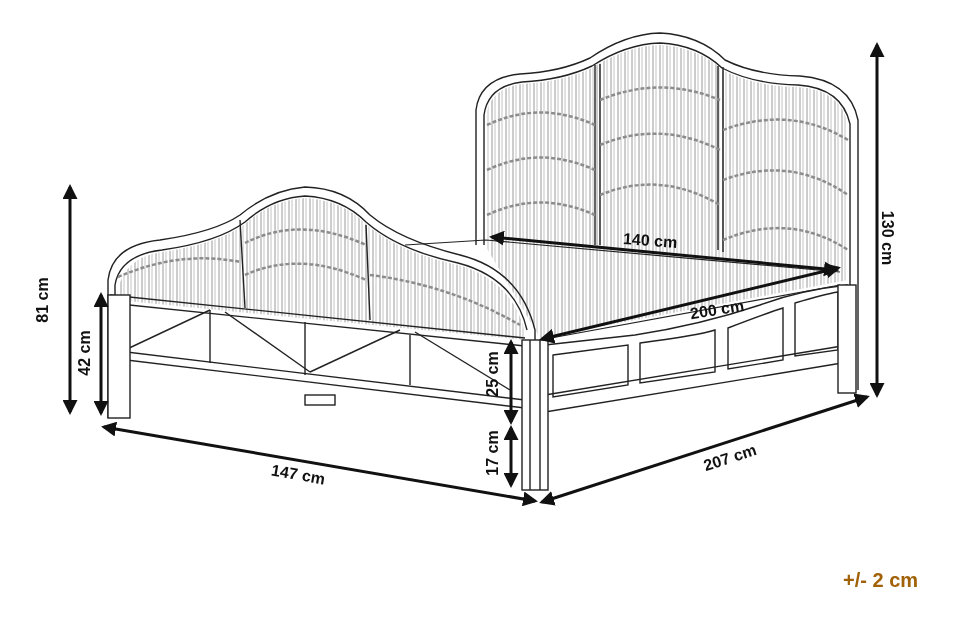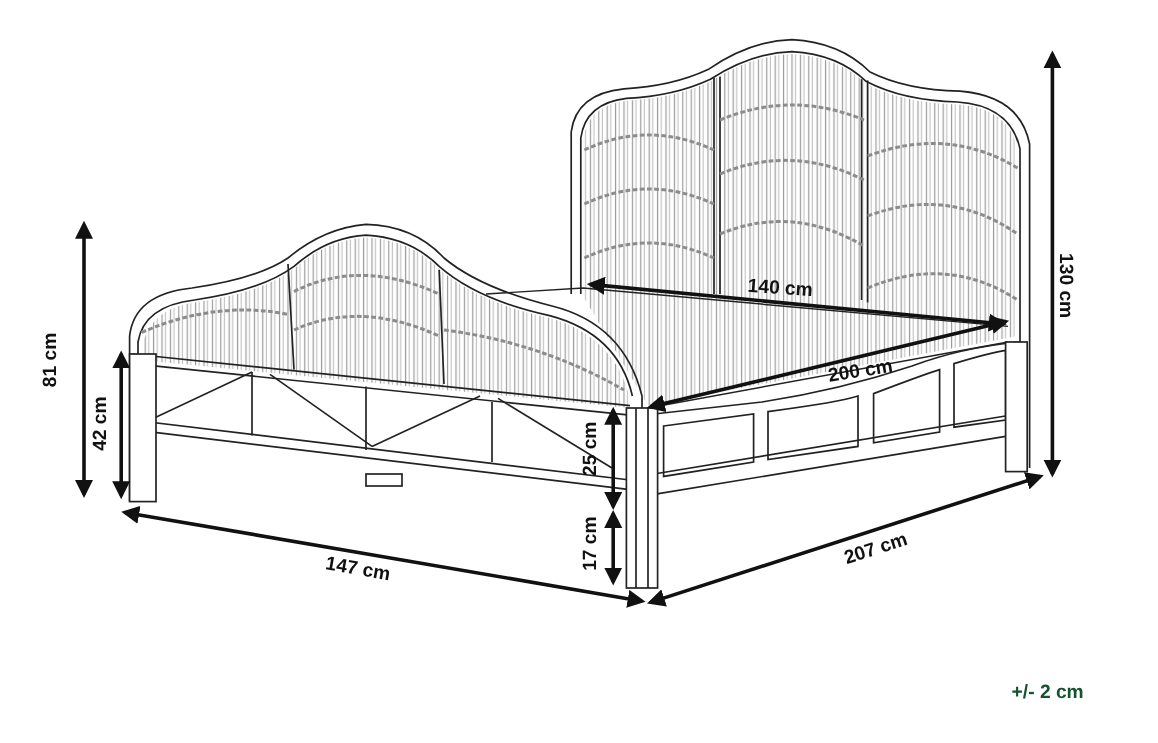"+/- 2 cm" .tol { color: #14532d -> #a16207; font-size: 16px -> 20px }
